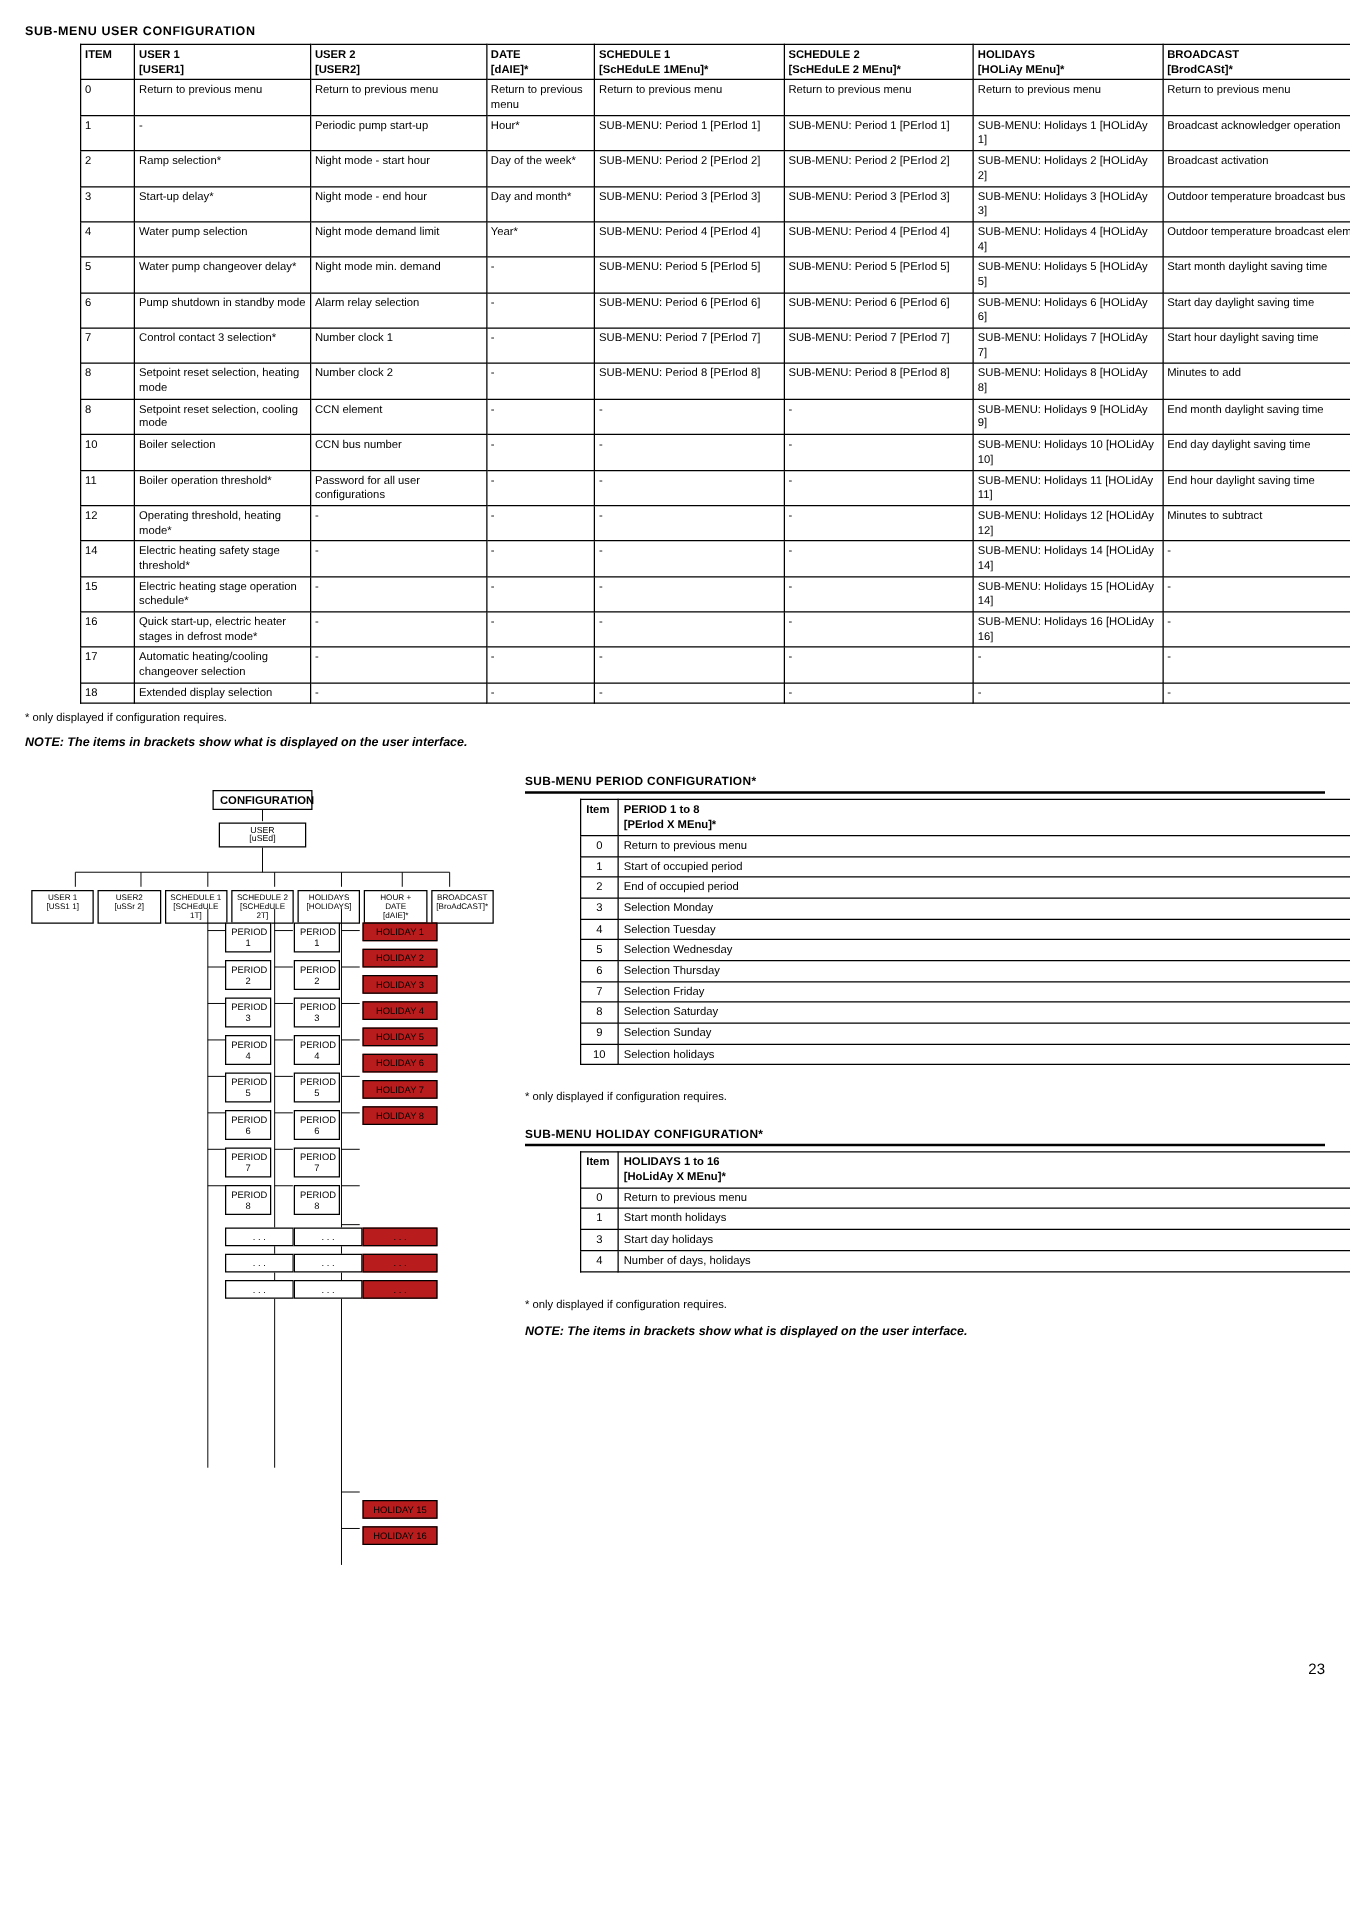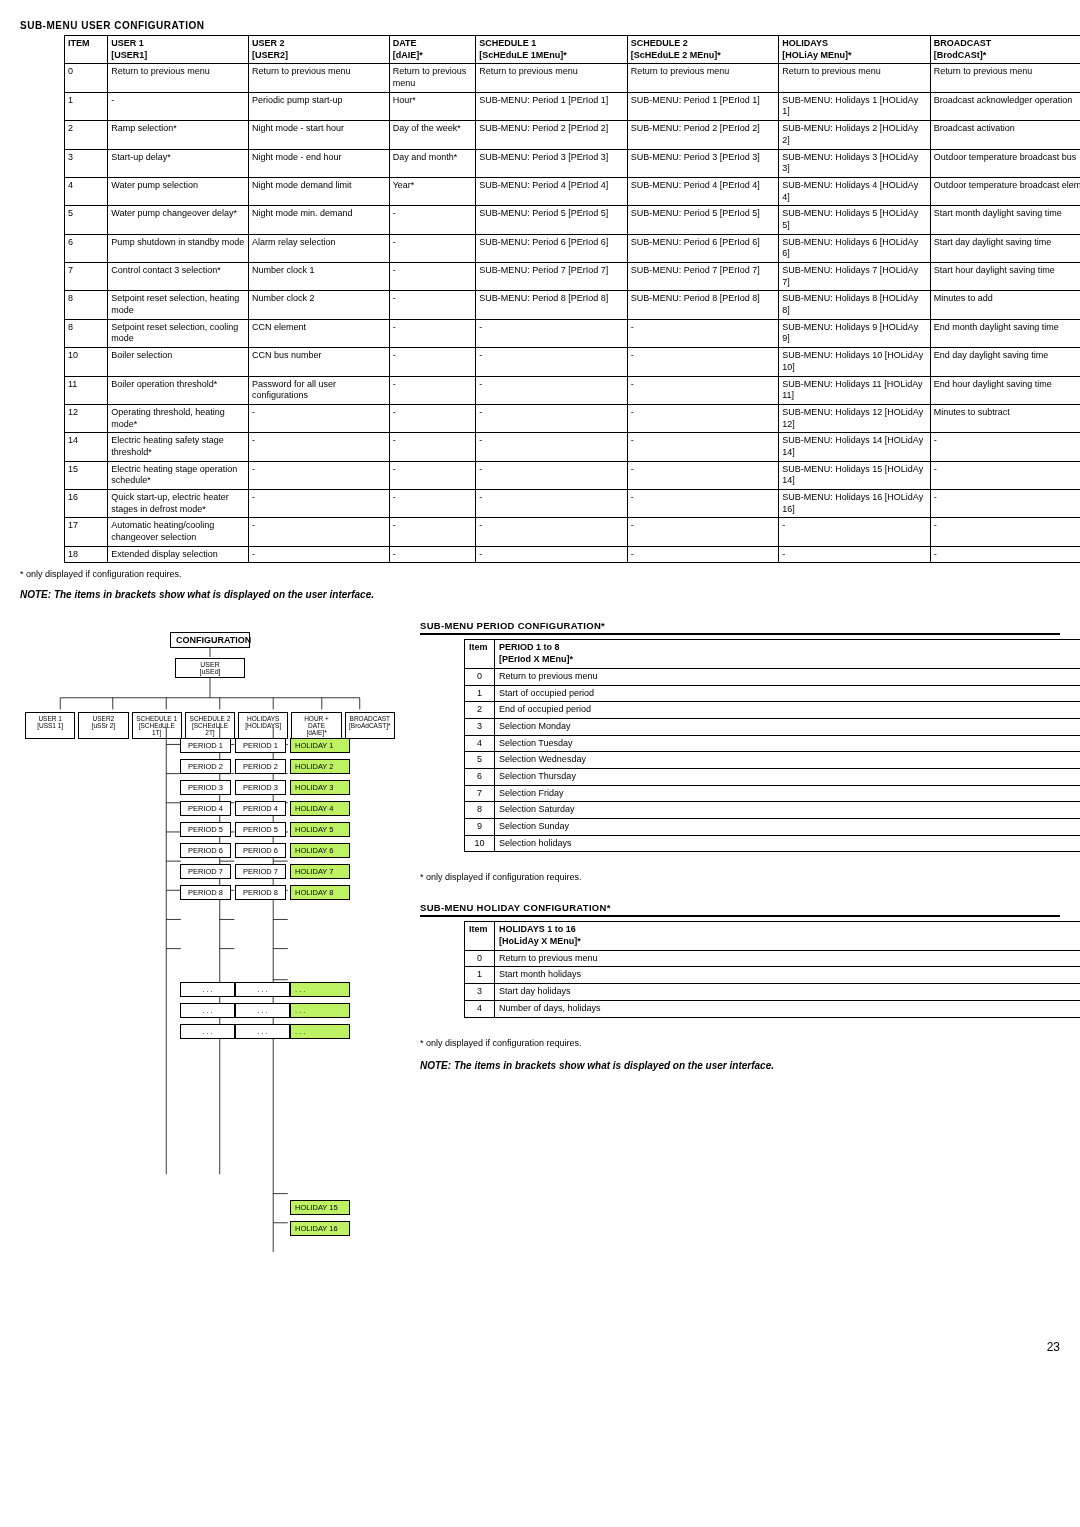"PERIOD 1" .period-box { width: 51px -> 37px }
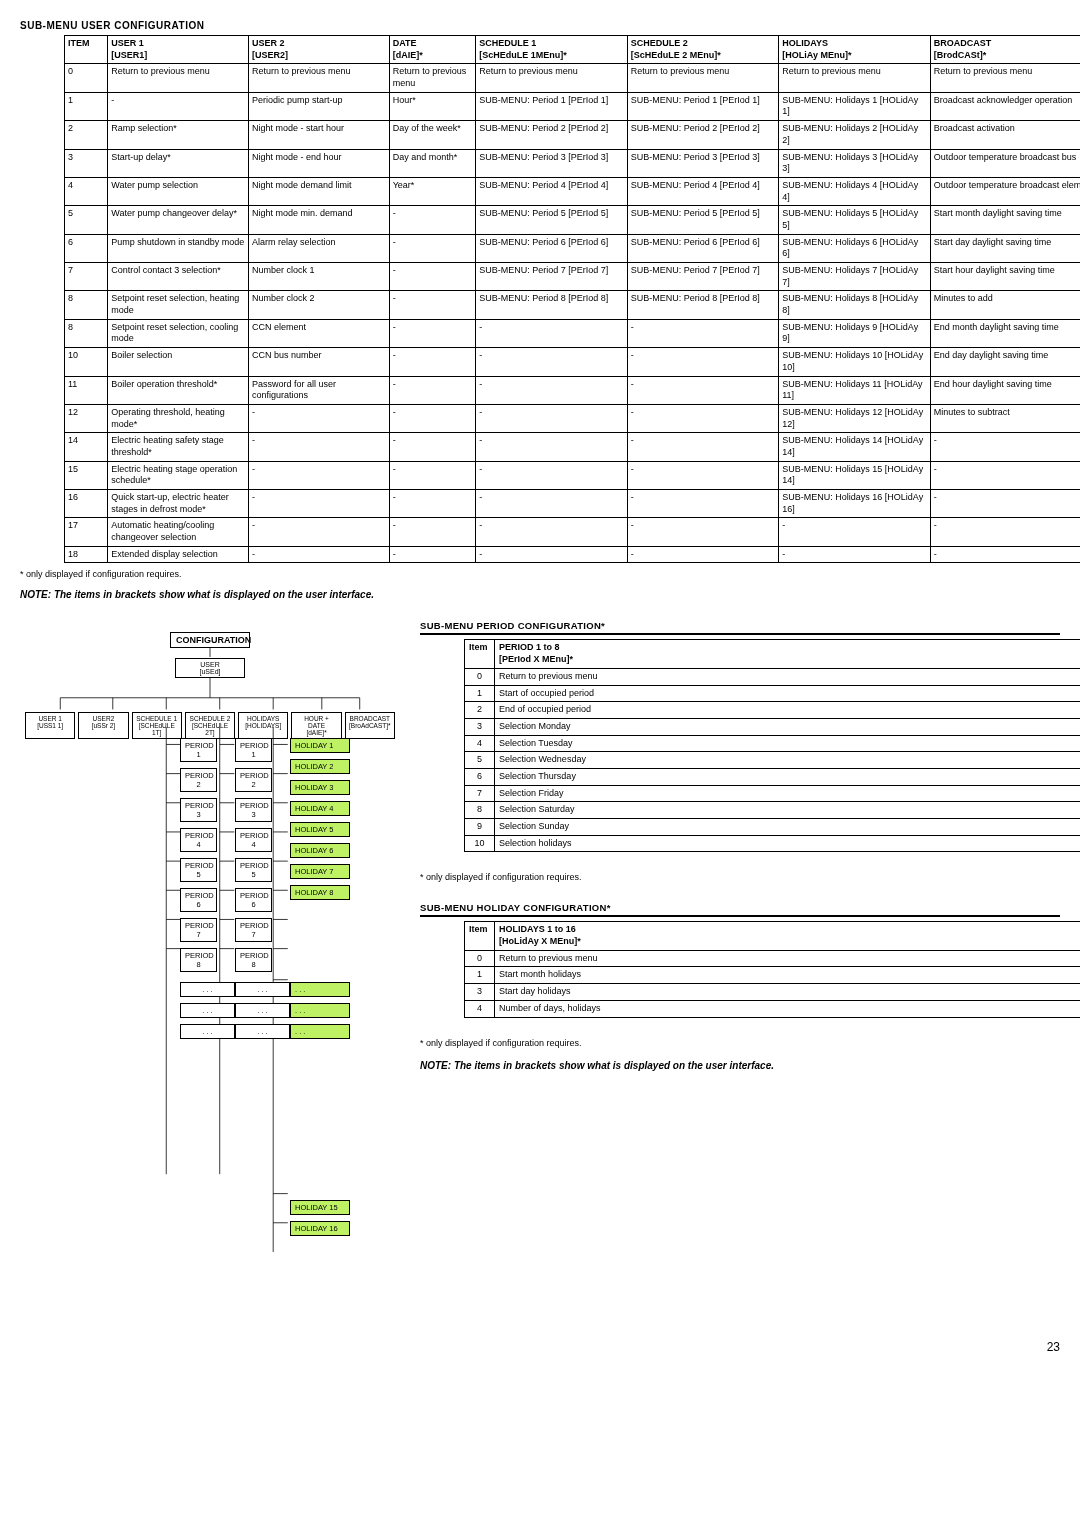"HOLIDAY 1" .holiday-box { background: #bef264 -> #b91c1c; text-align: none -> center }
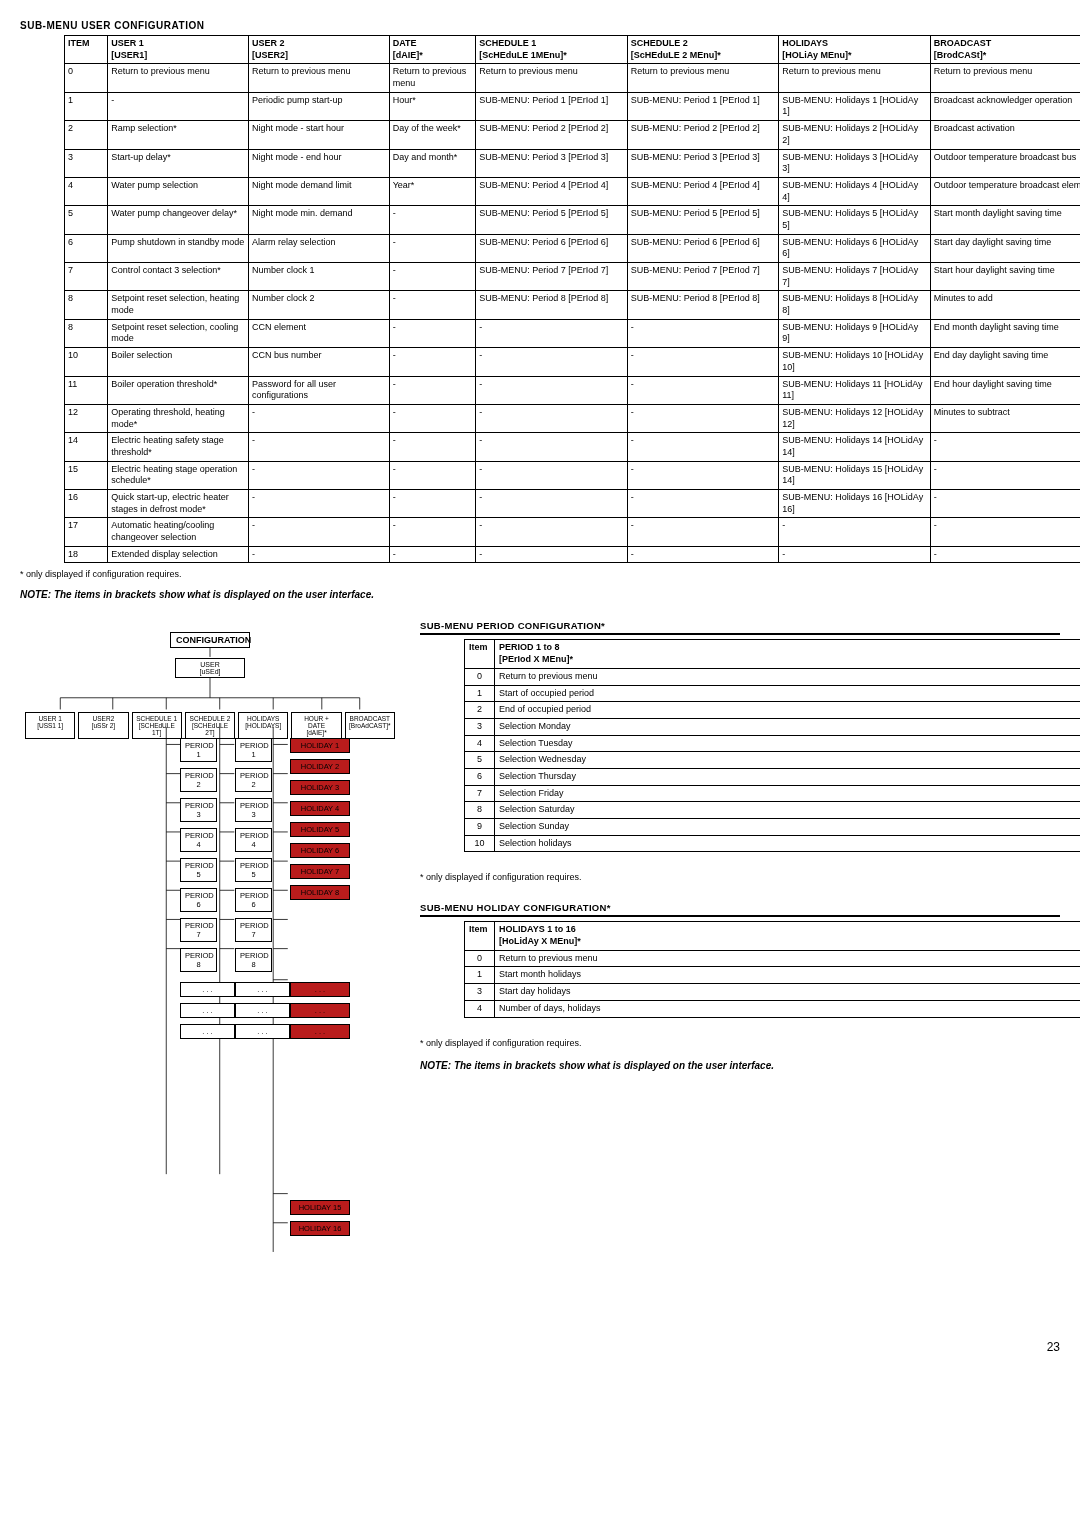"23" .page-number { margin-top: 20px -> 8px }
